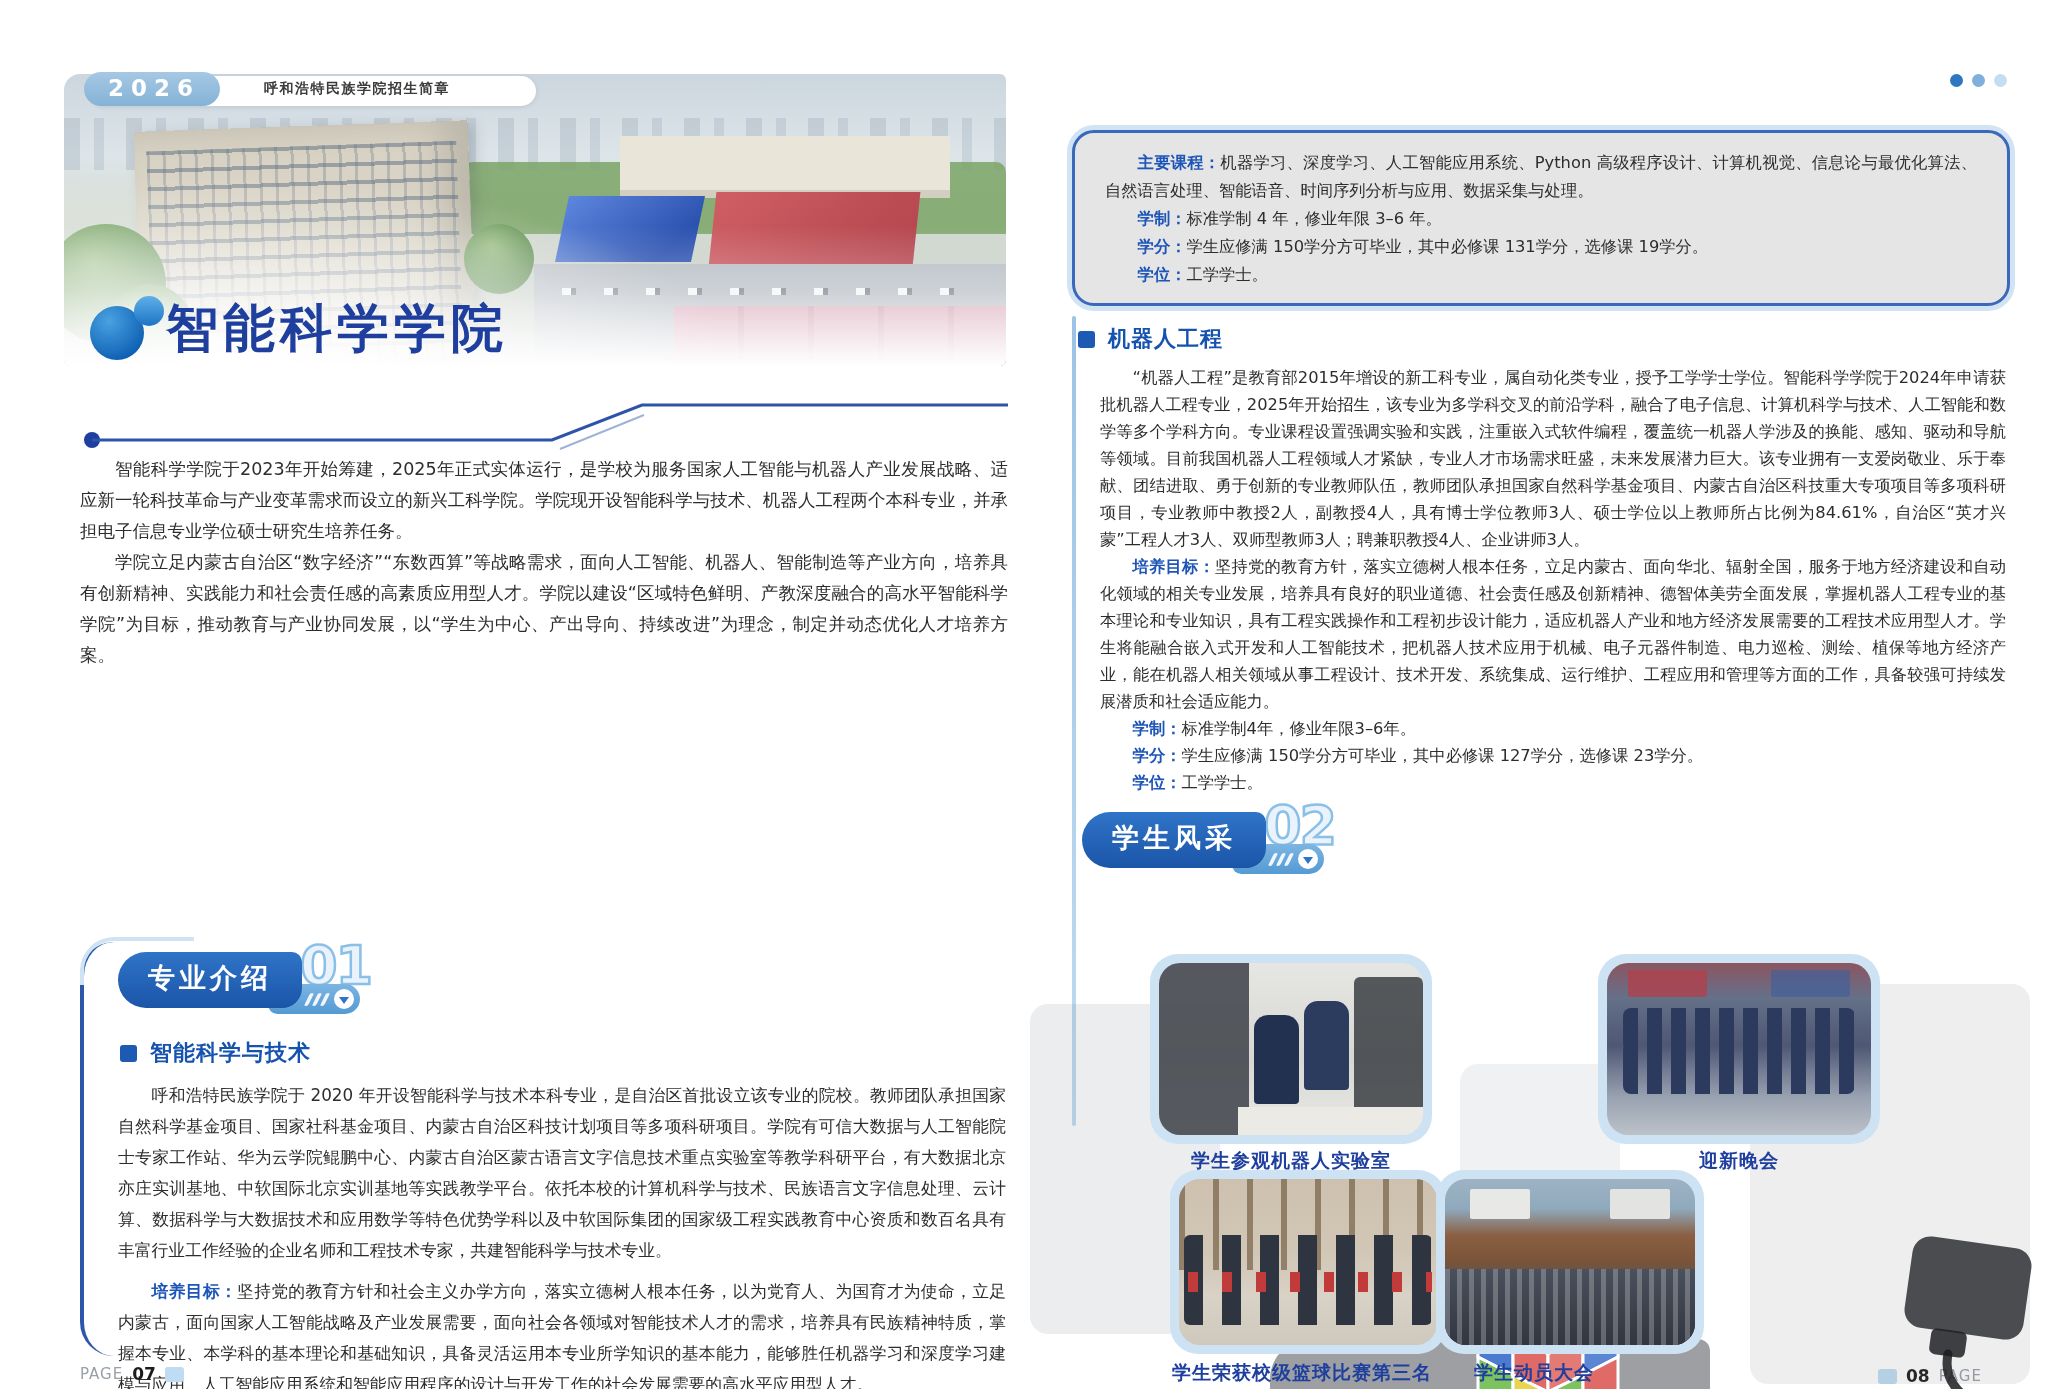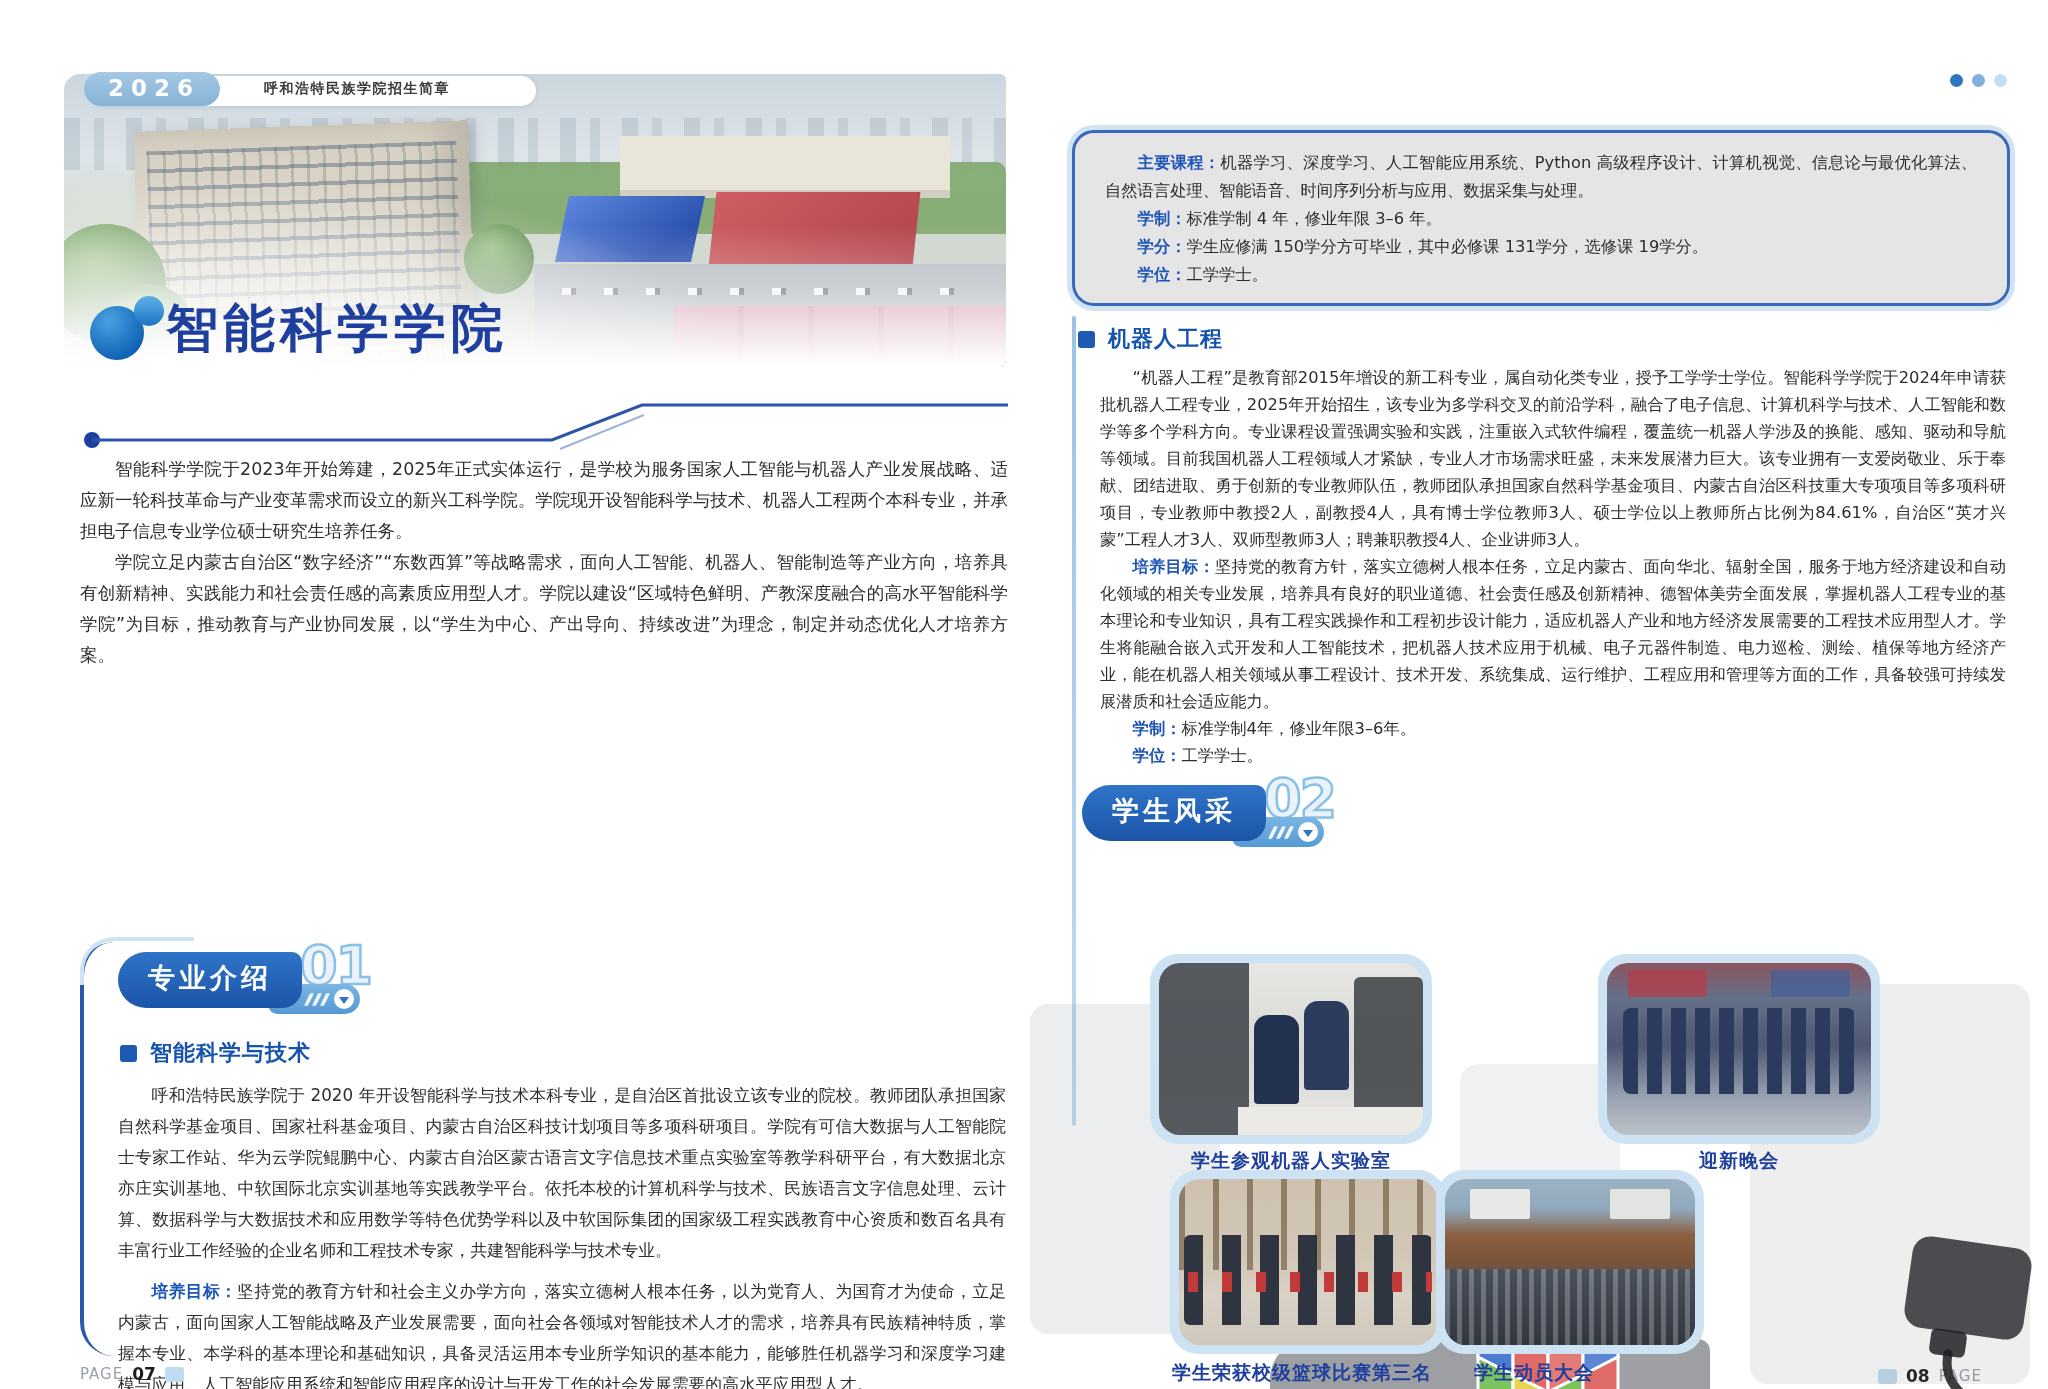"学分：学生应修满 150学分方可毕业，其中必修课 127学分，选修课 23学分。" p.rtext { html: none -> <p><span>学分：</span><span>学生应修满 150学分方可毕业，其中必修课 127学分，选修课 23学分。</span></p> }
